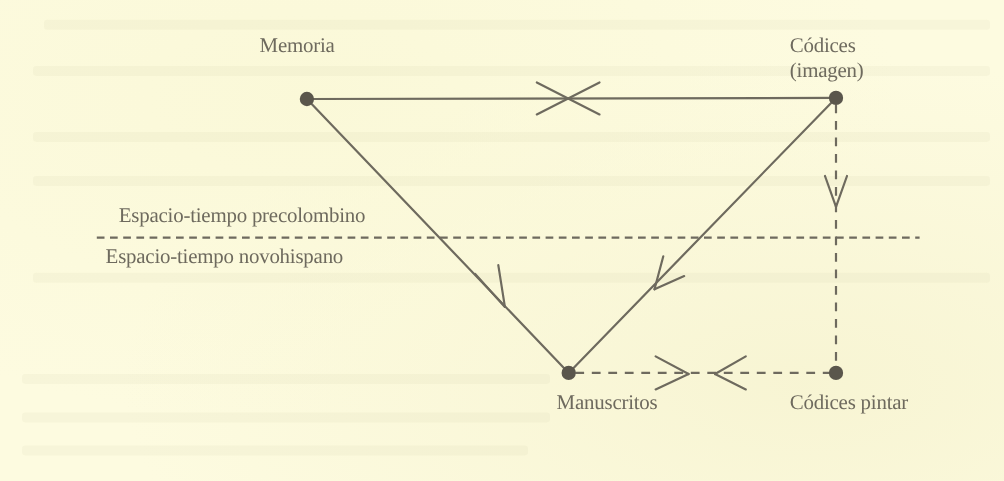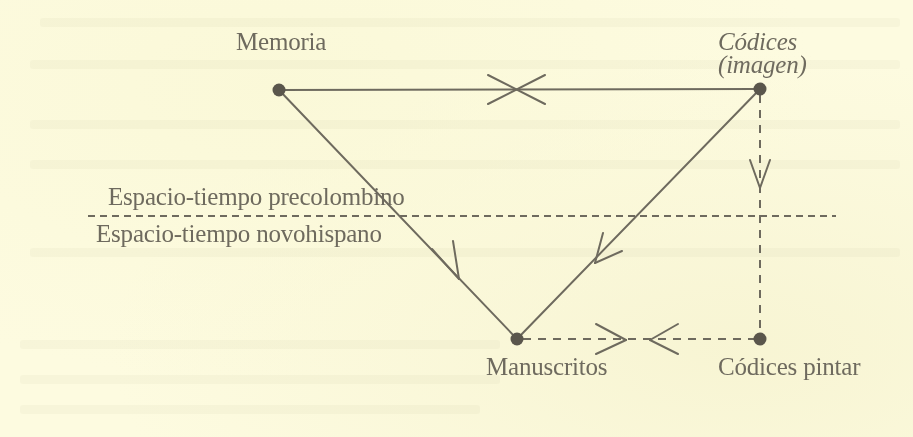"Memoria" .label { font-size: 25px -> 19px }
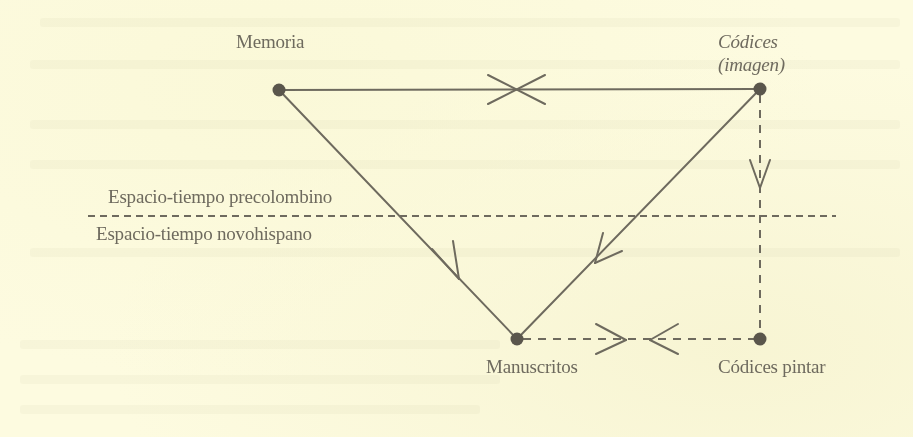"Códices" div.label { font-style: italic -> none }
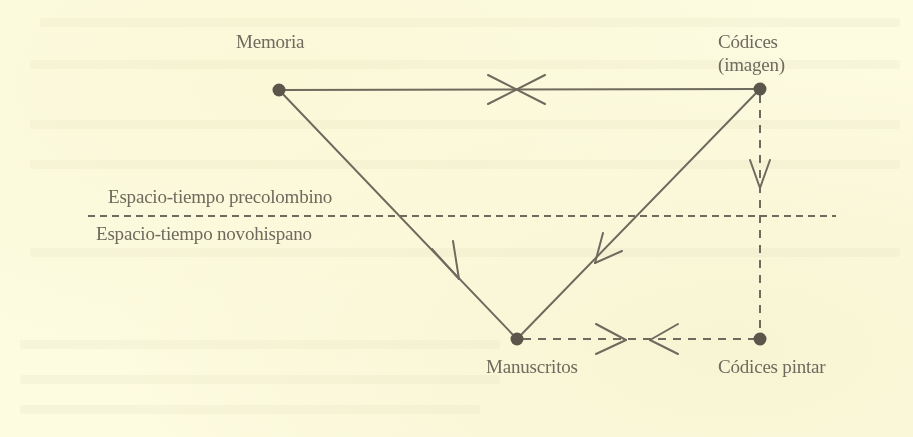"Manuscritos" div.label { left: 486px -> 506px }
